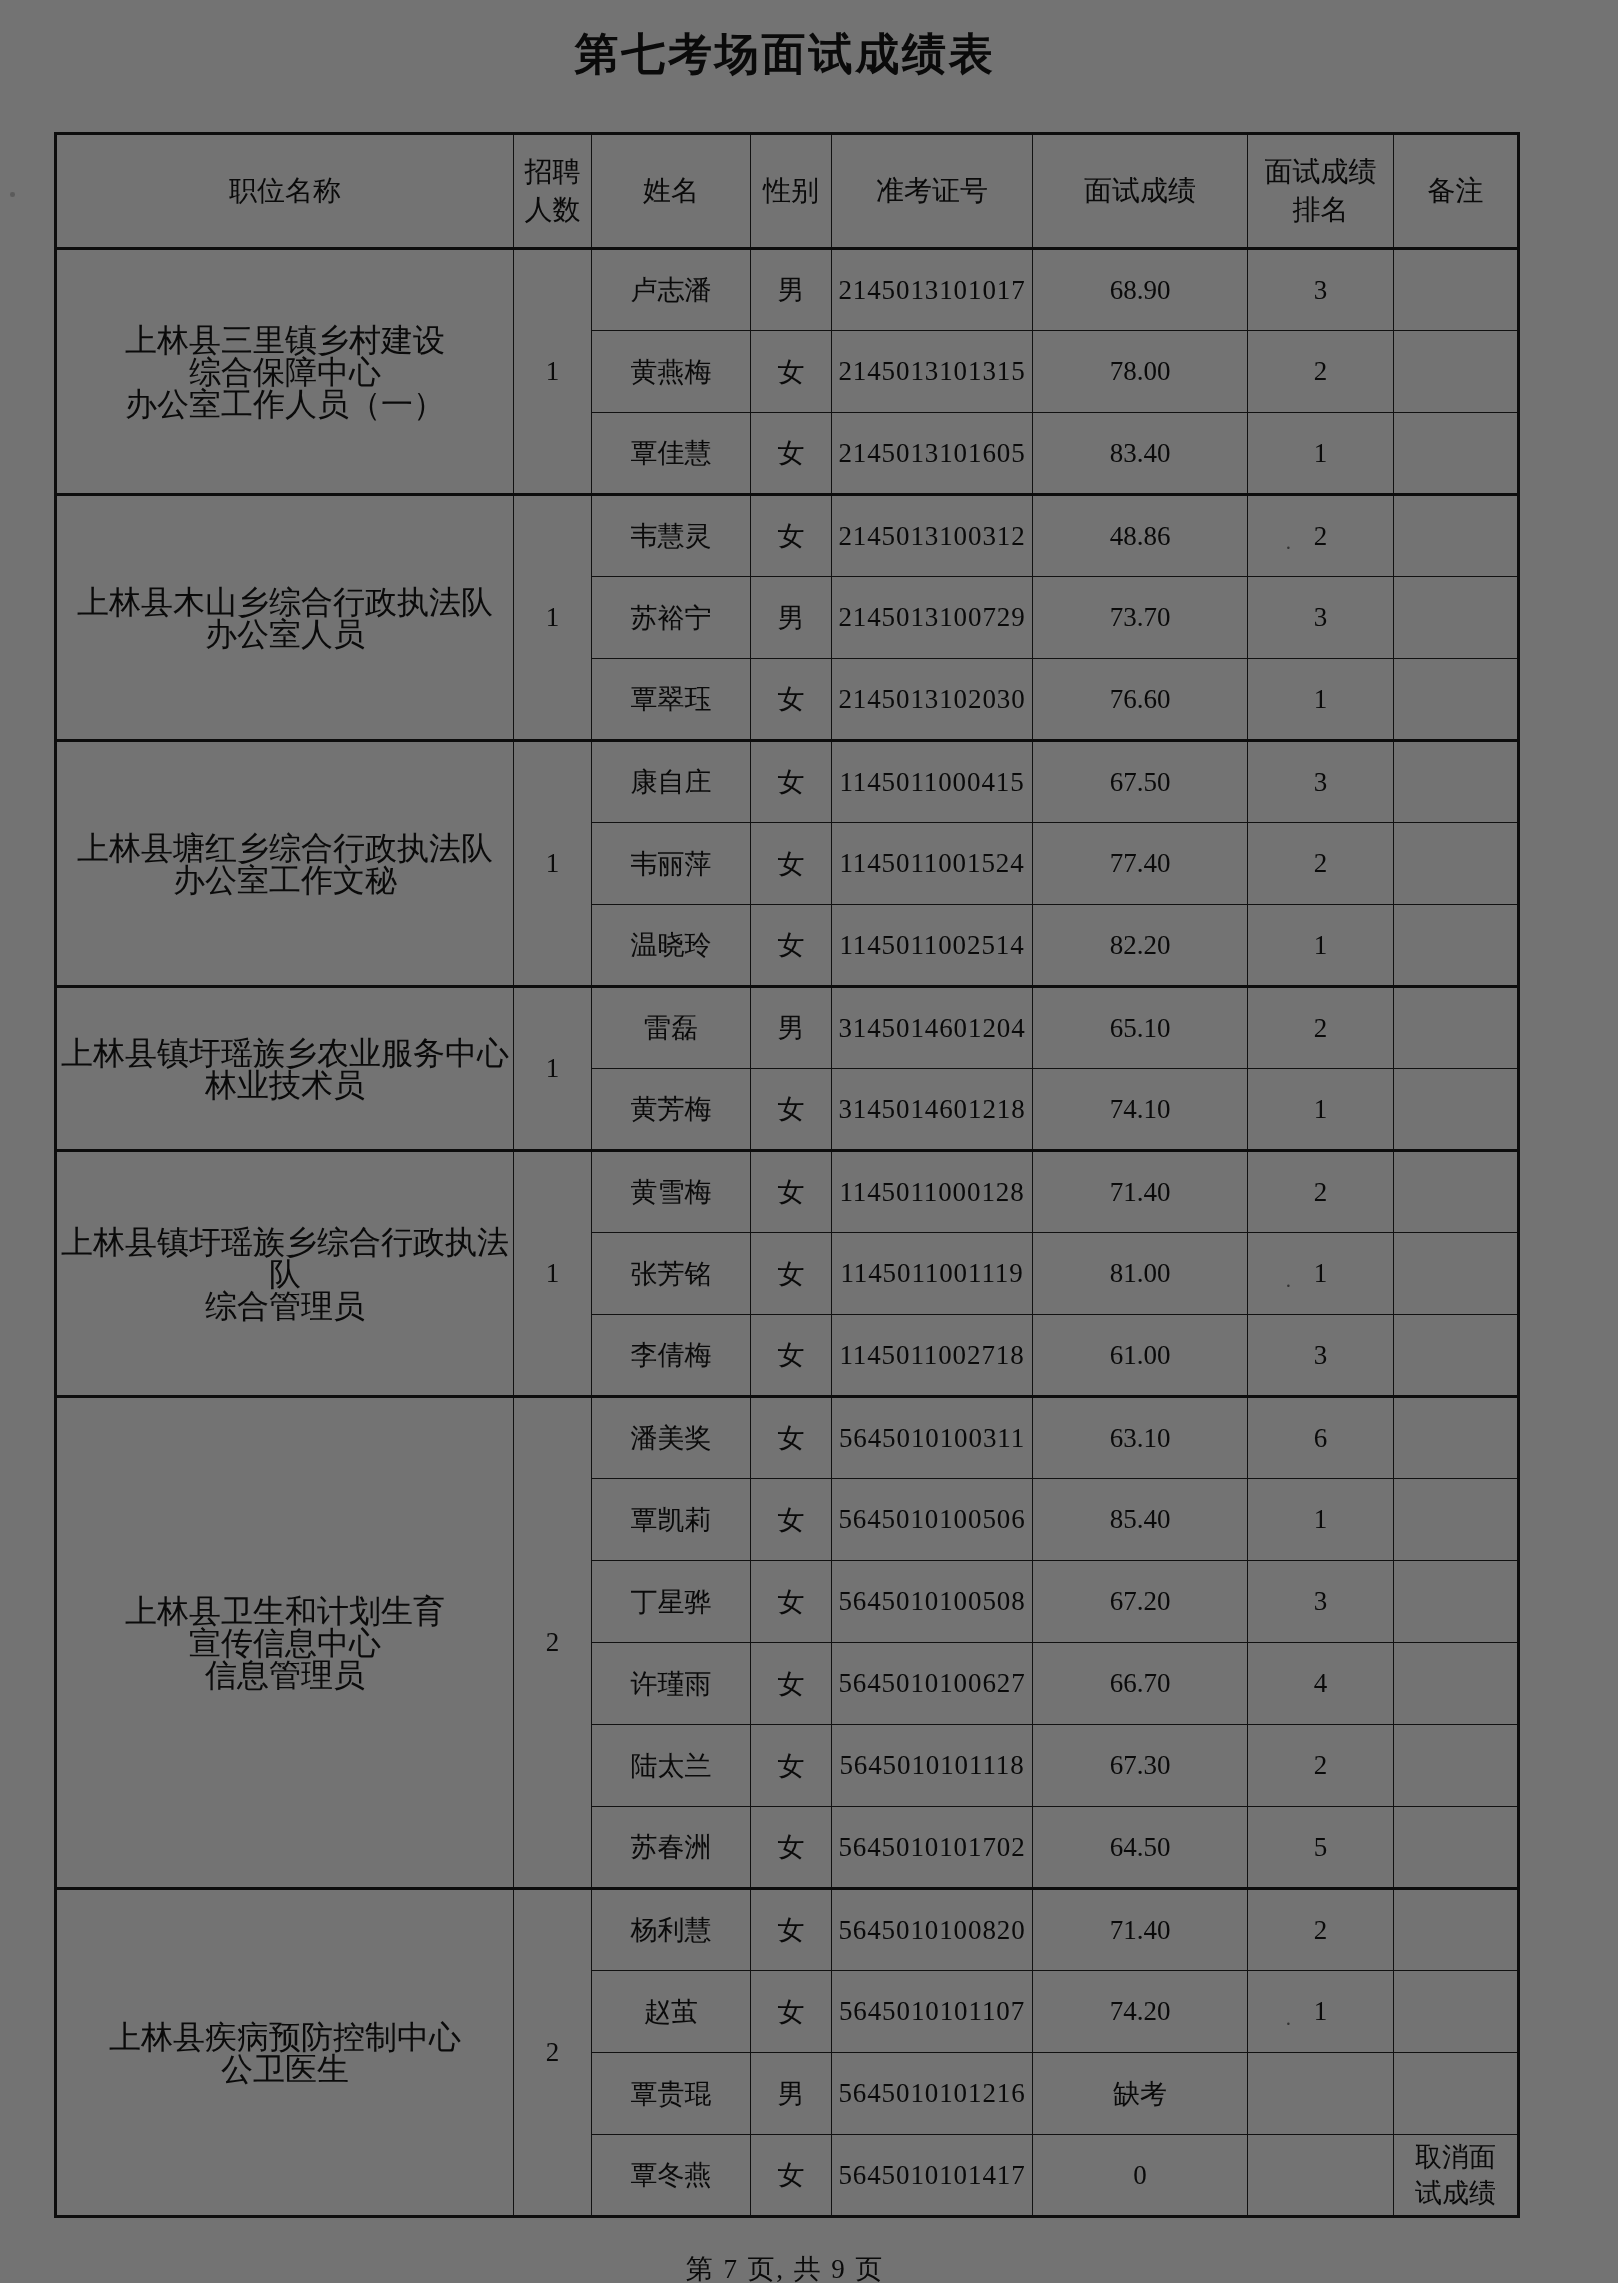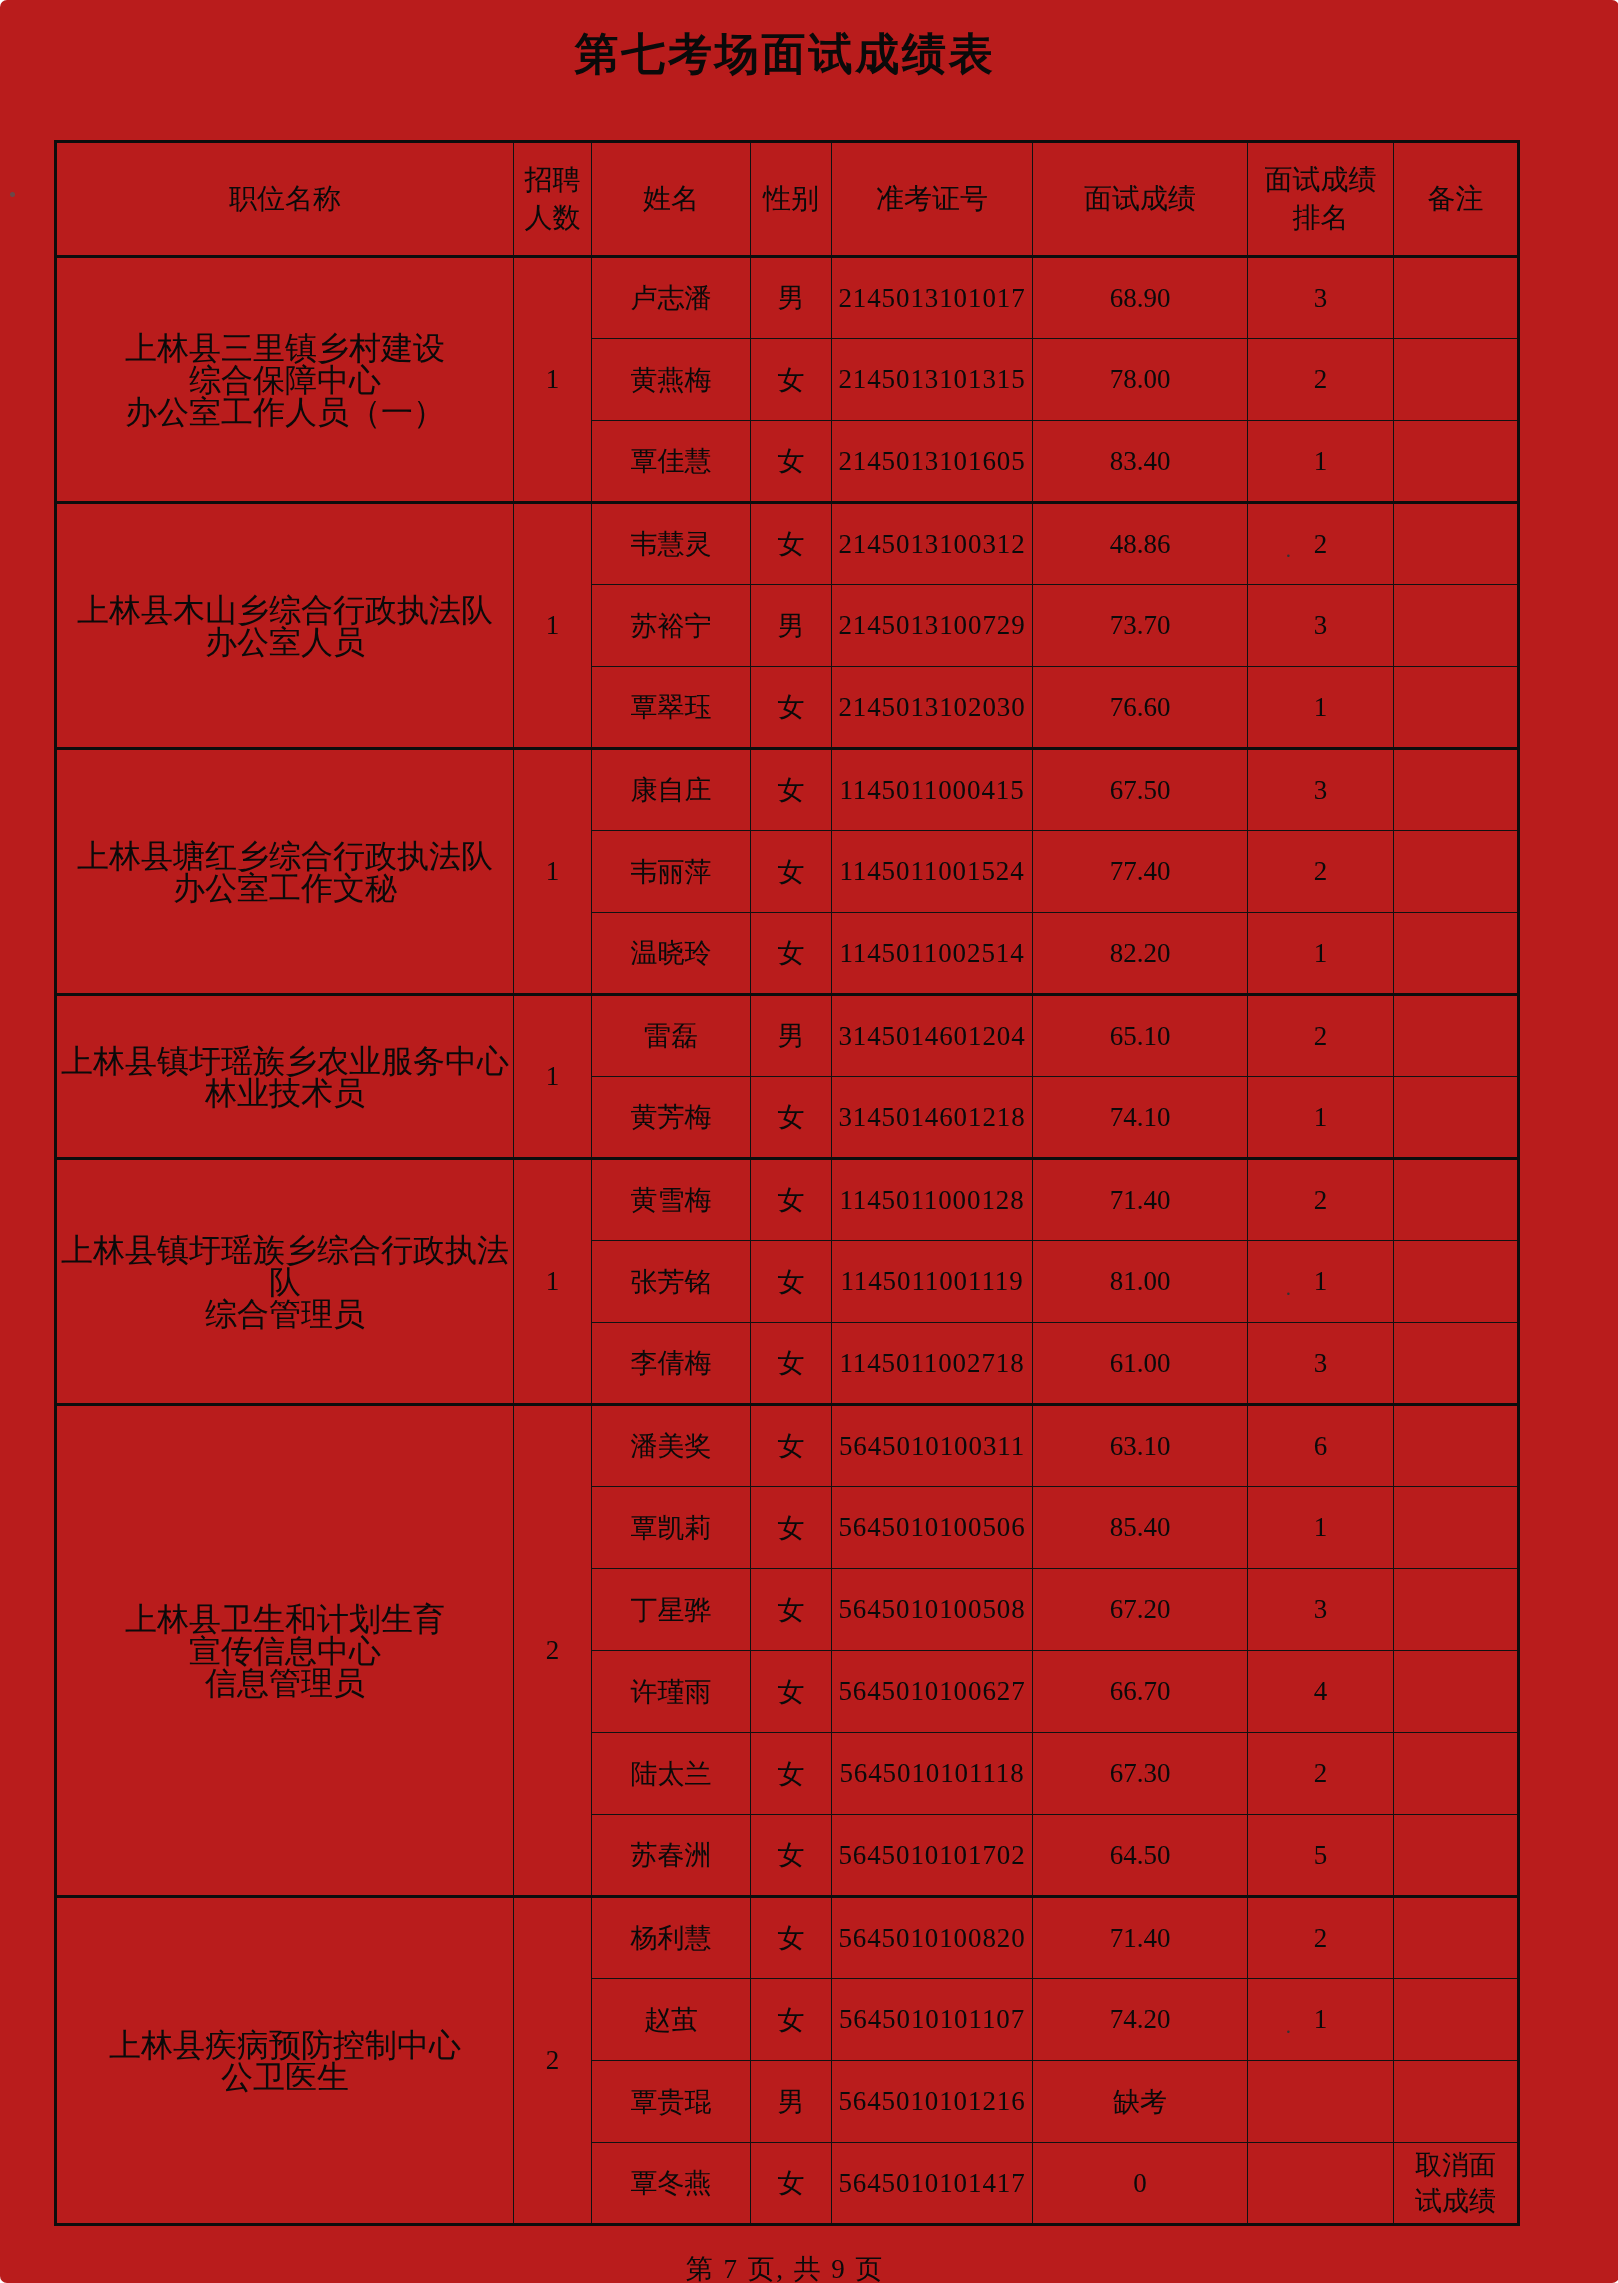"第七考场面试成绩表" .page { background: #b91c1c -> #737373; border-radius: 7px -> none }
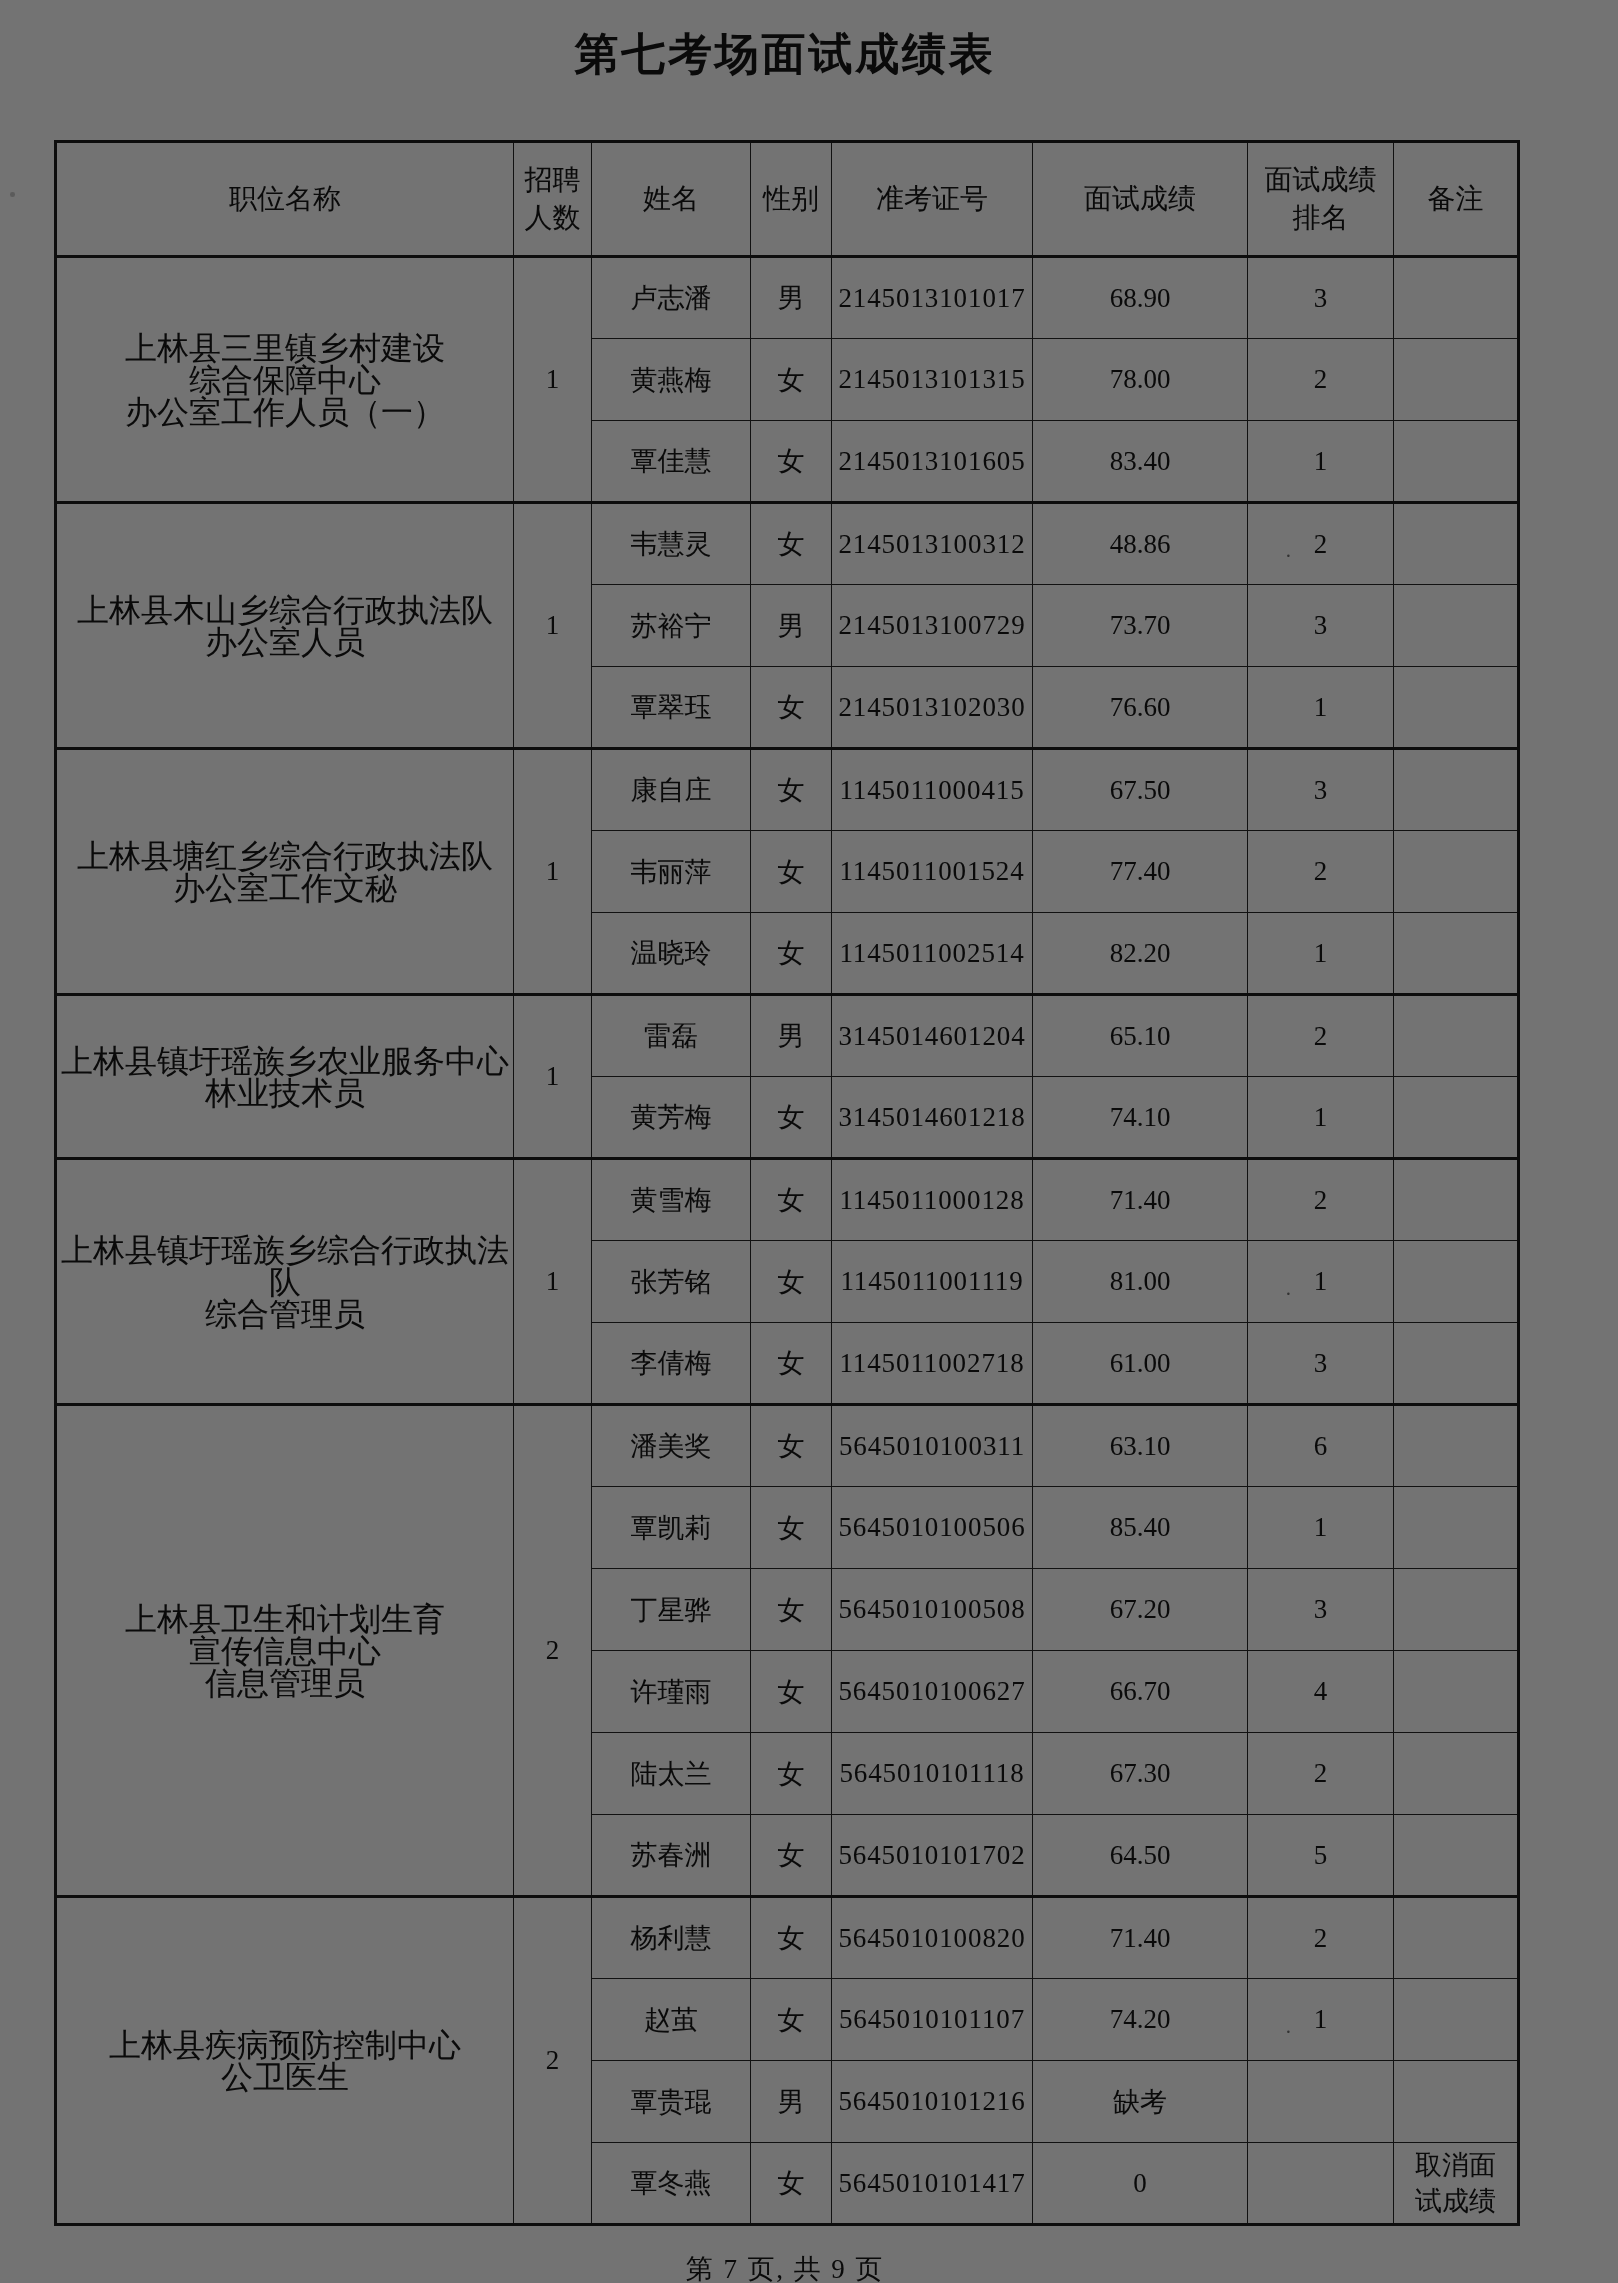"职位名称" table.score-table { top: 140px -> 132px }
